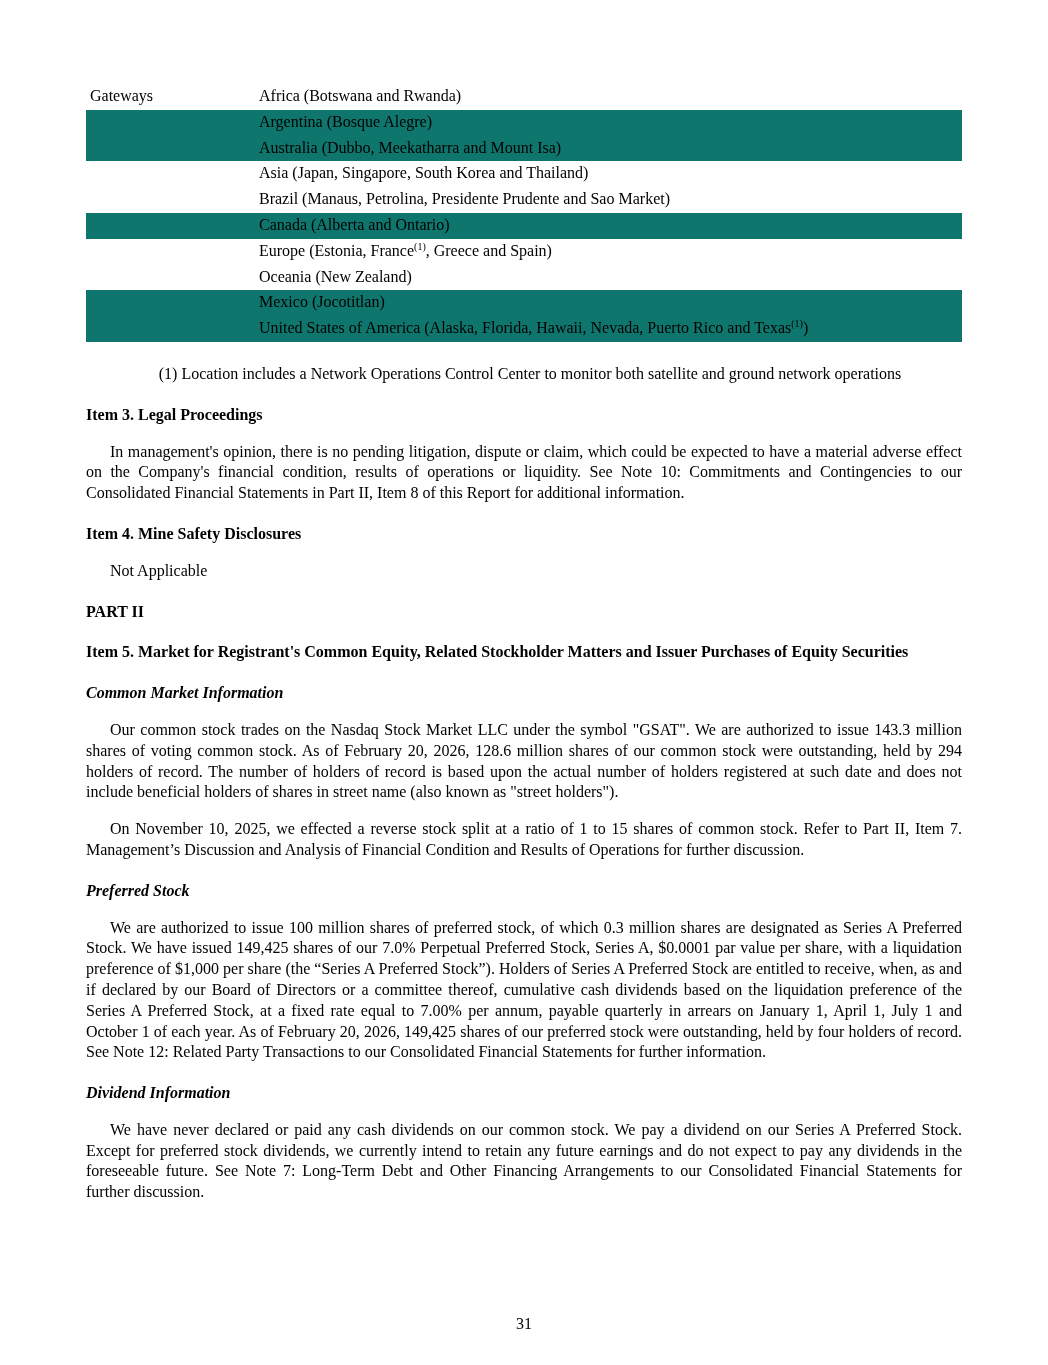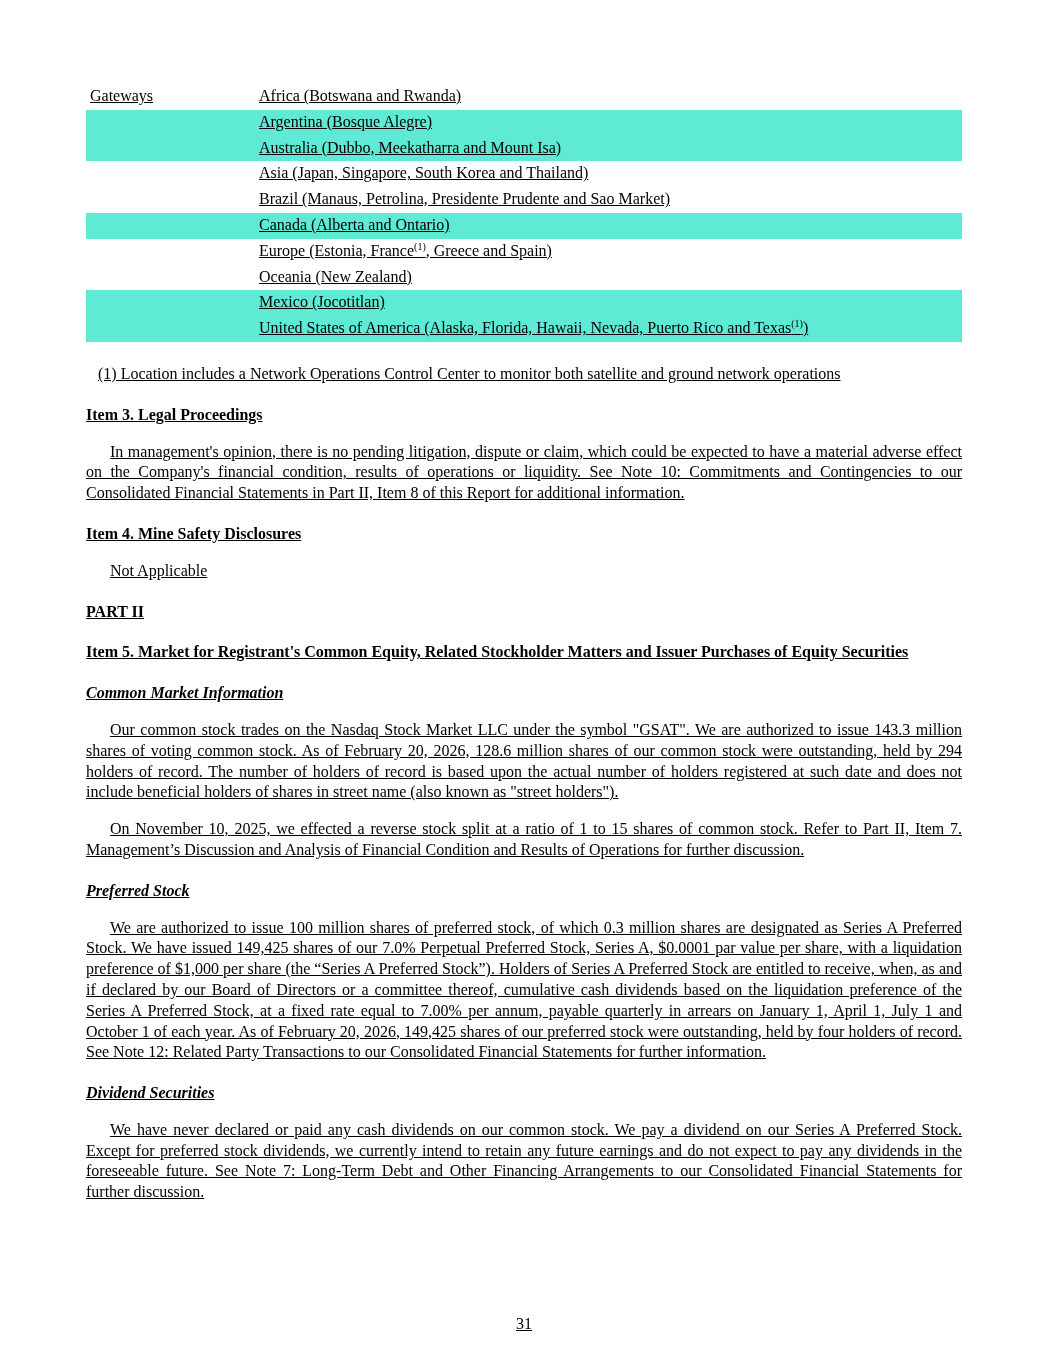"Gateways" .page { text-decoration: underline -> none }
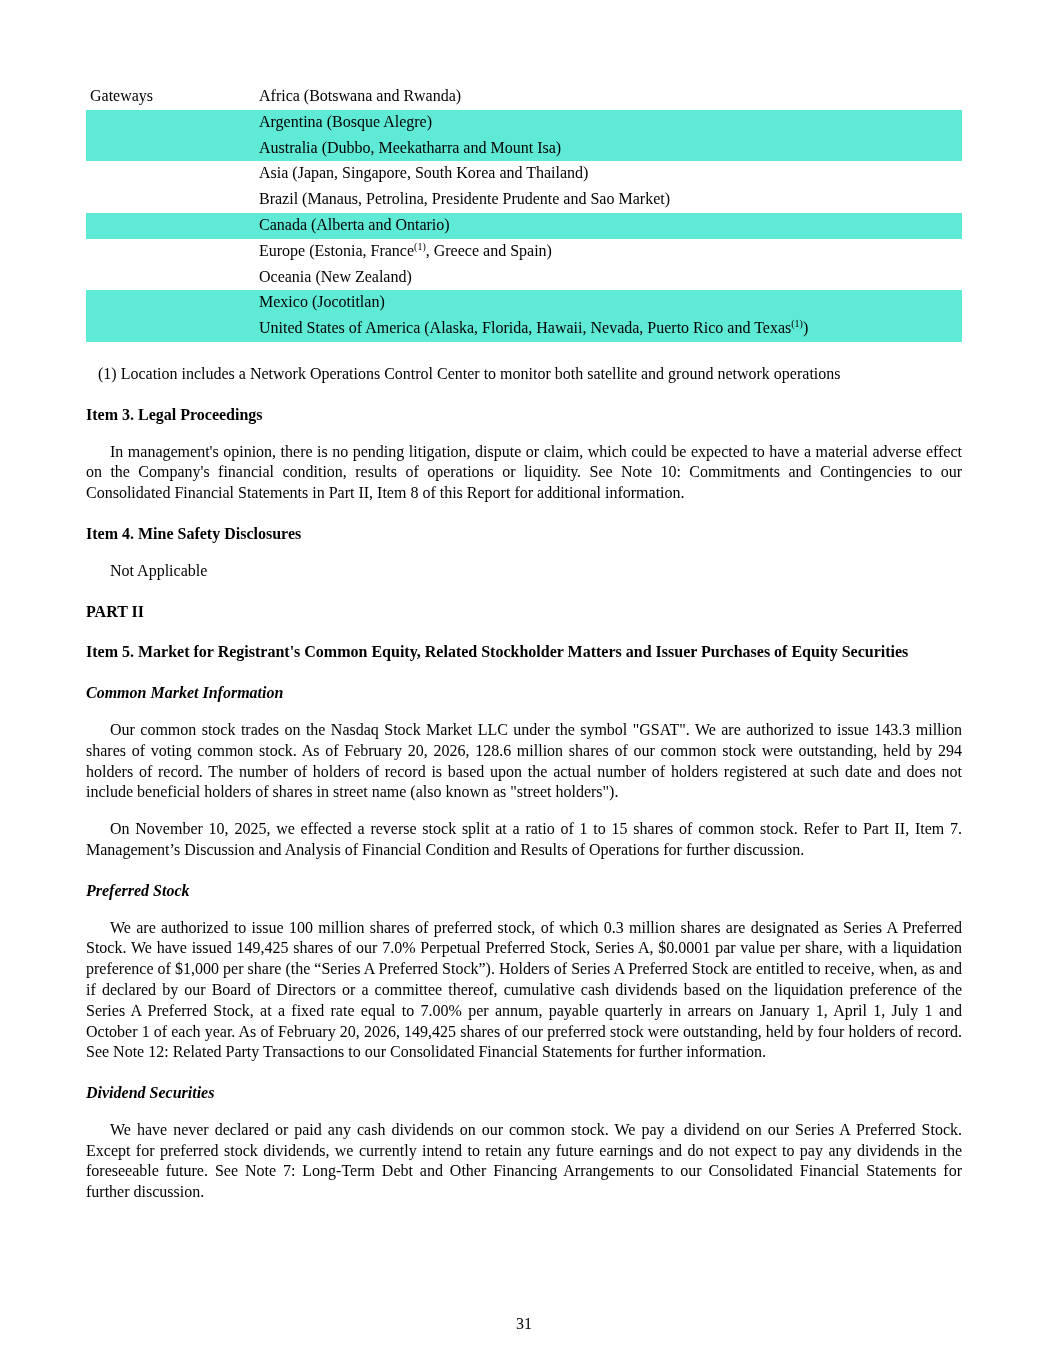"Argentina (Bosque Alegre)" .trow.shaded { background: #5eead4 -> #0f766e }
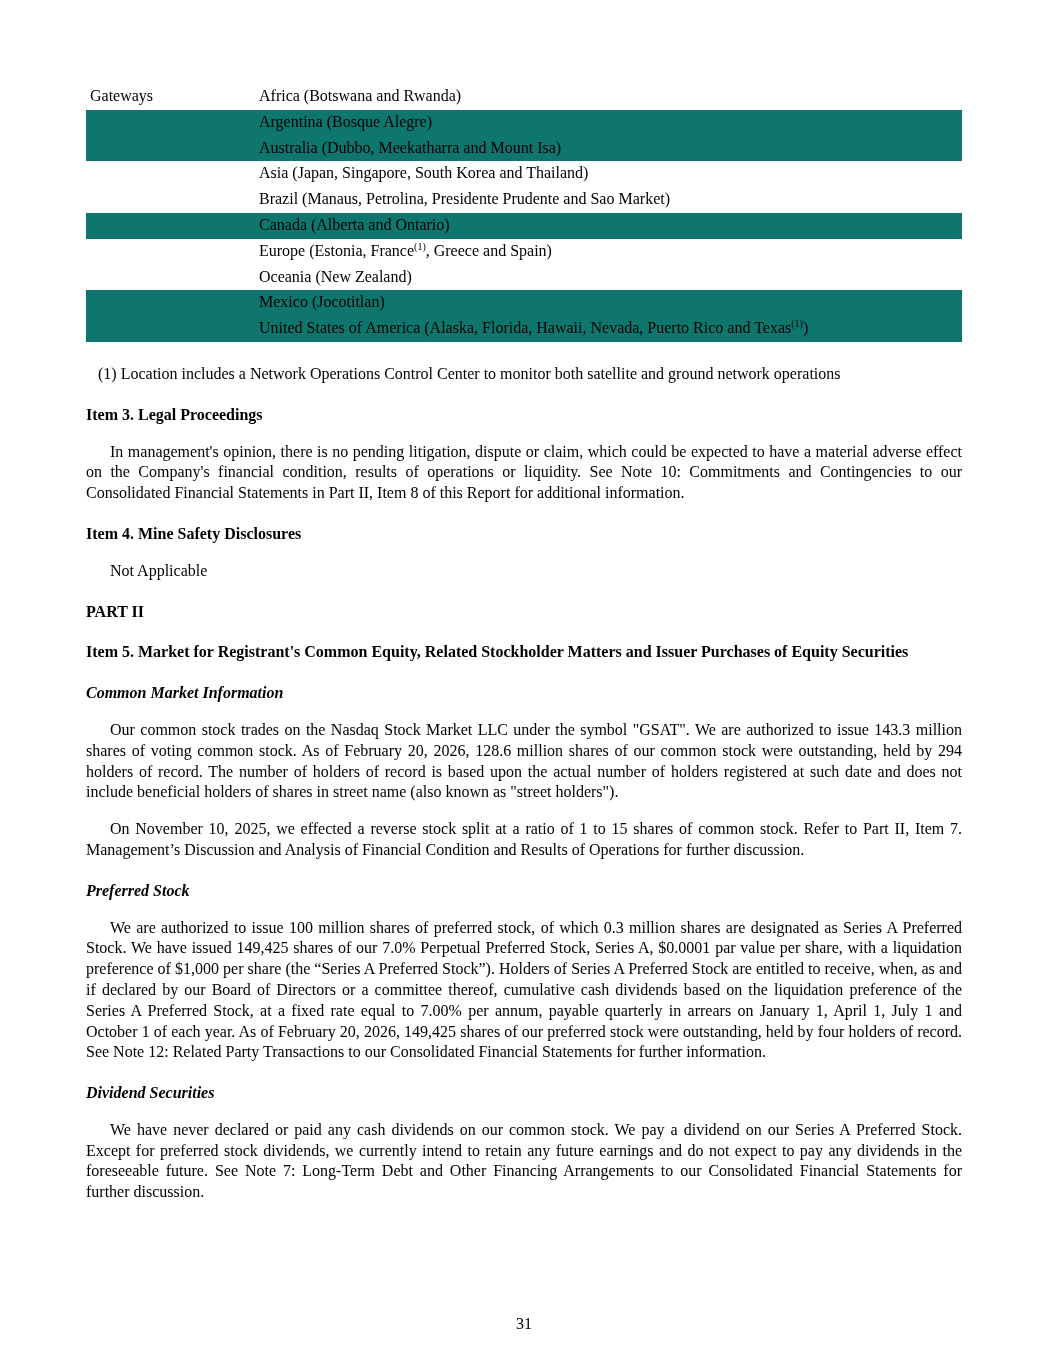"(1) Location includes a Network" .footnote { text-align: left -> center }
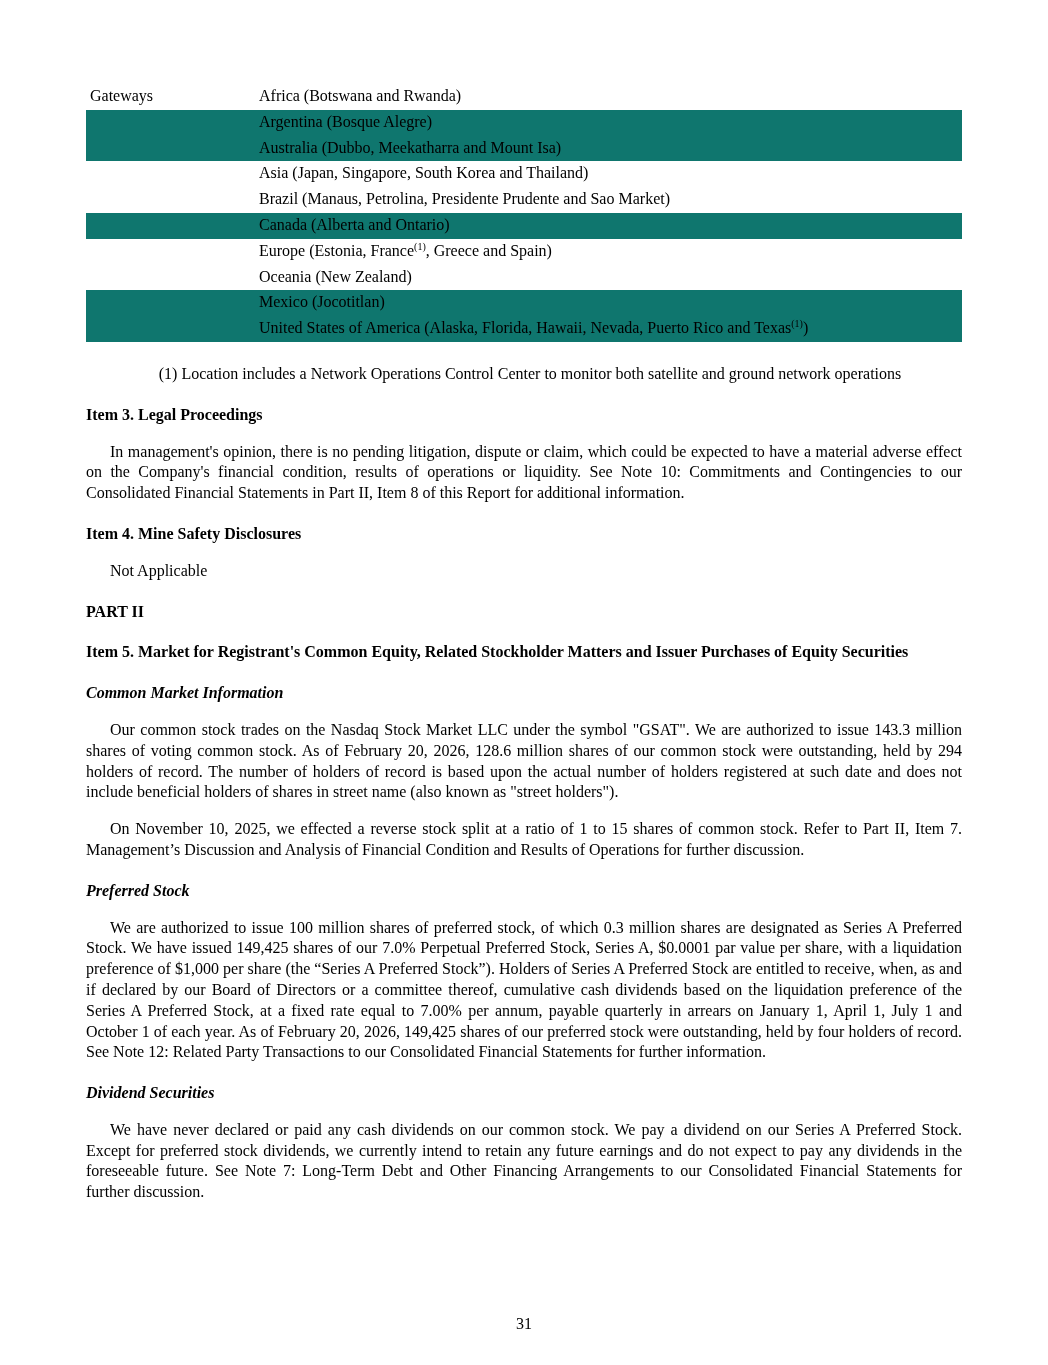"Dividend Securities" div.h-bold-italic { text: Securities -> Information }
